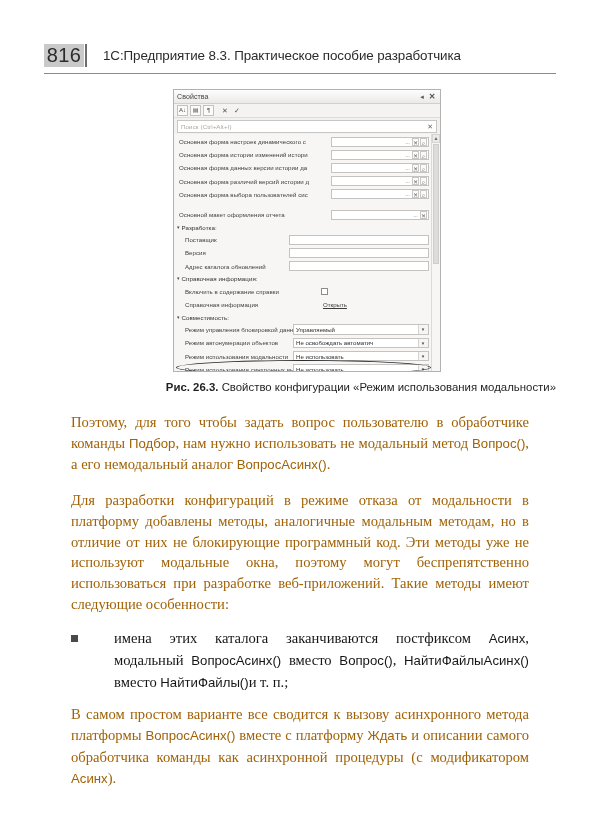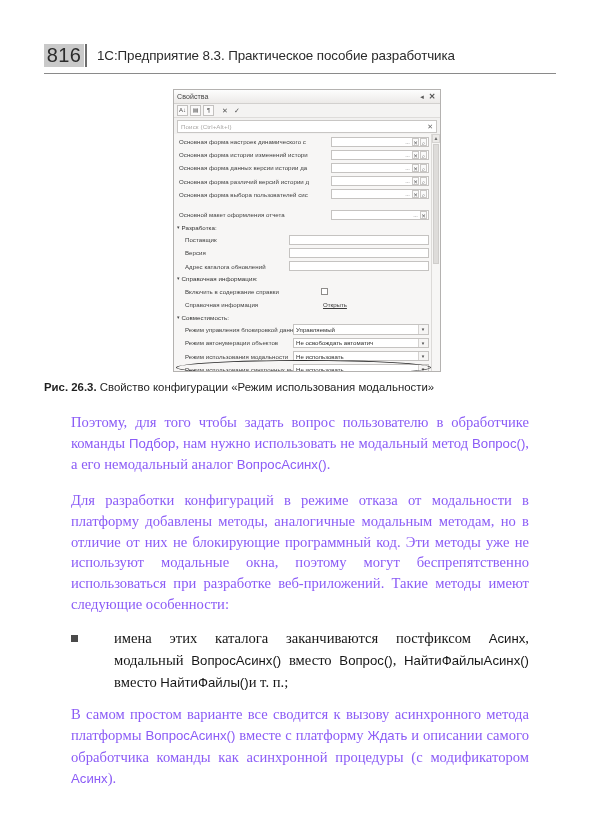"1С:Предприятие 8.3. Практическое пособие" .header-title { padding-left: 10px -> 16px }
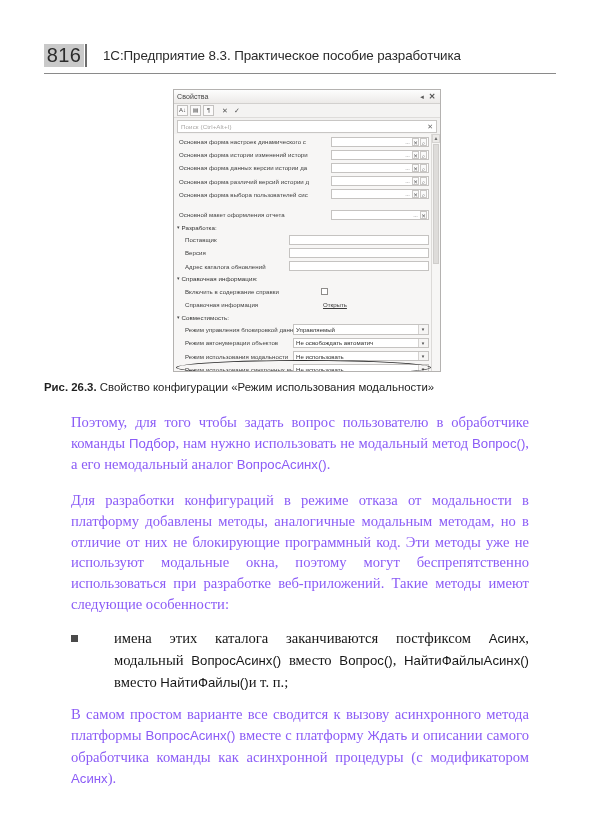"Рис. 26.3. Свойство конфигурации «Режим" .figure-caption { text-align: left -> right }
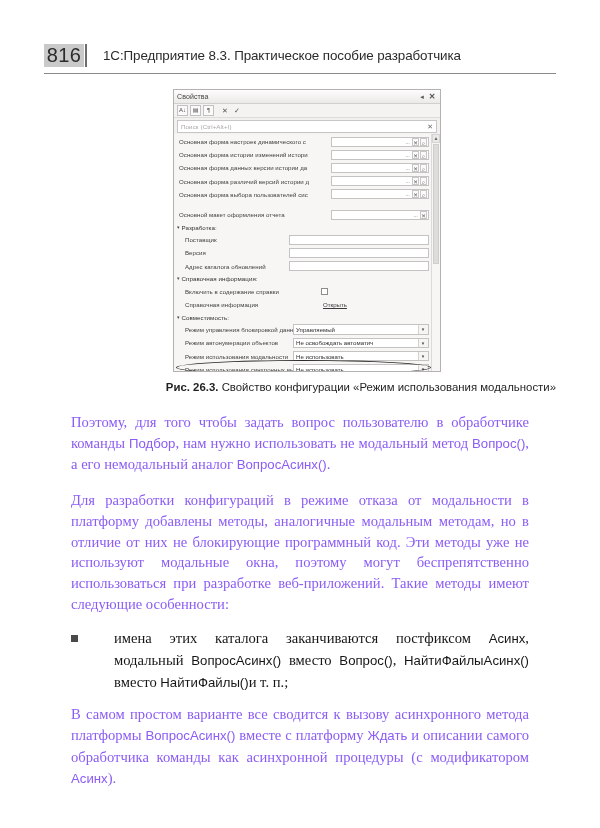"Поэтому, для того чтобы задать" p.body { color: #8b5cf6 -> #a16207 }
